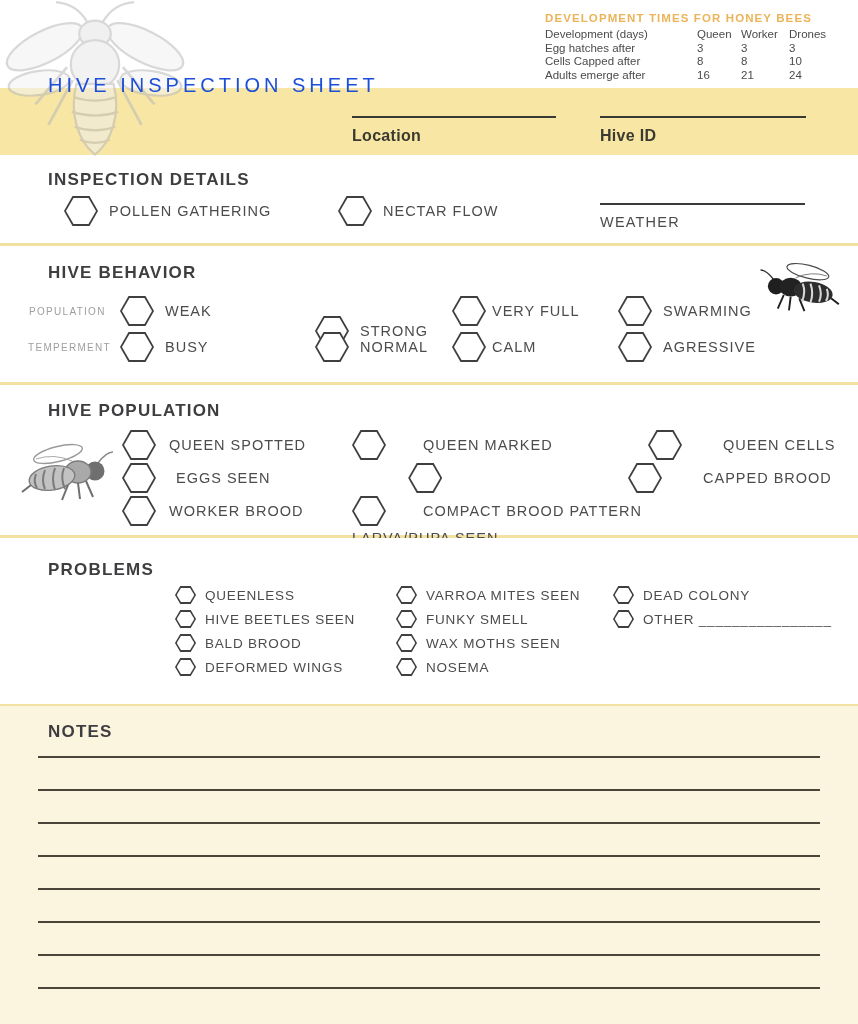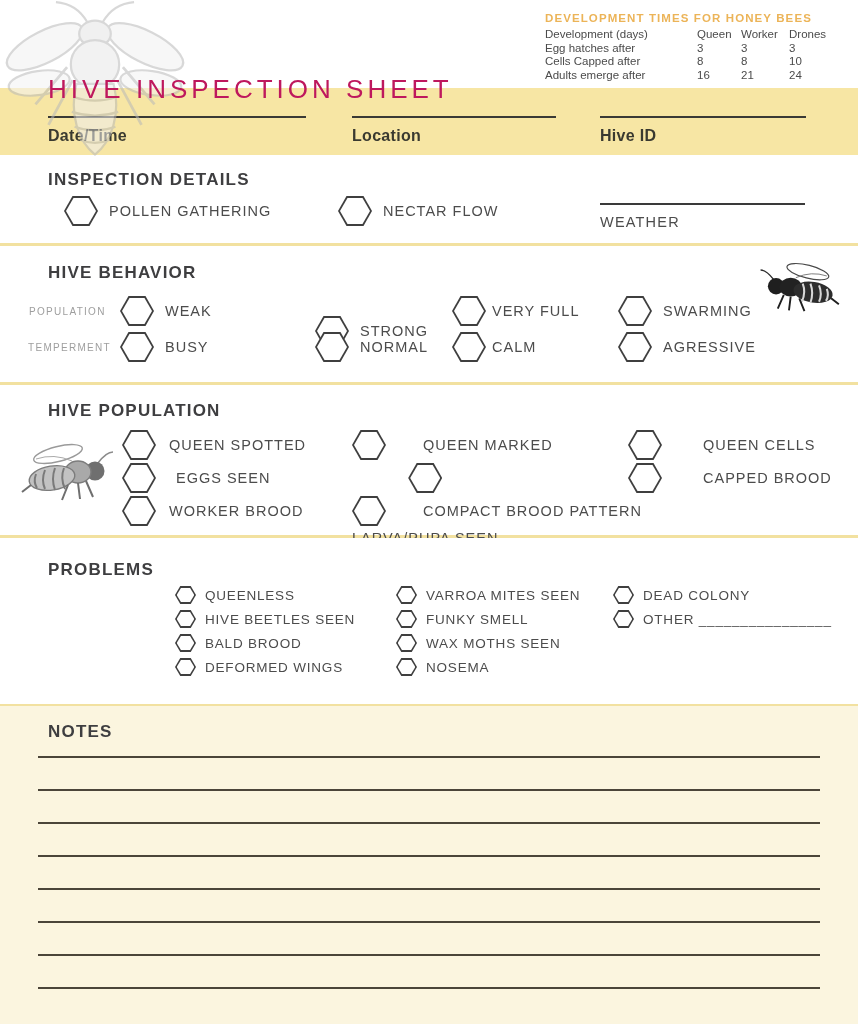"HIVE INSPECTION SHEET" .page-title { color: #be185d -> #1d4ed8; font-size: 26px -> 20px }
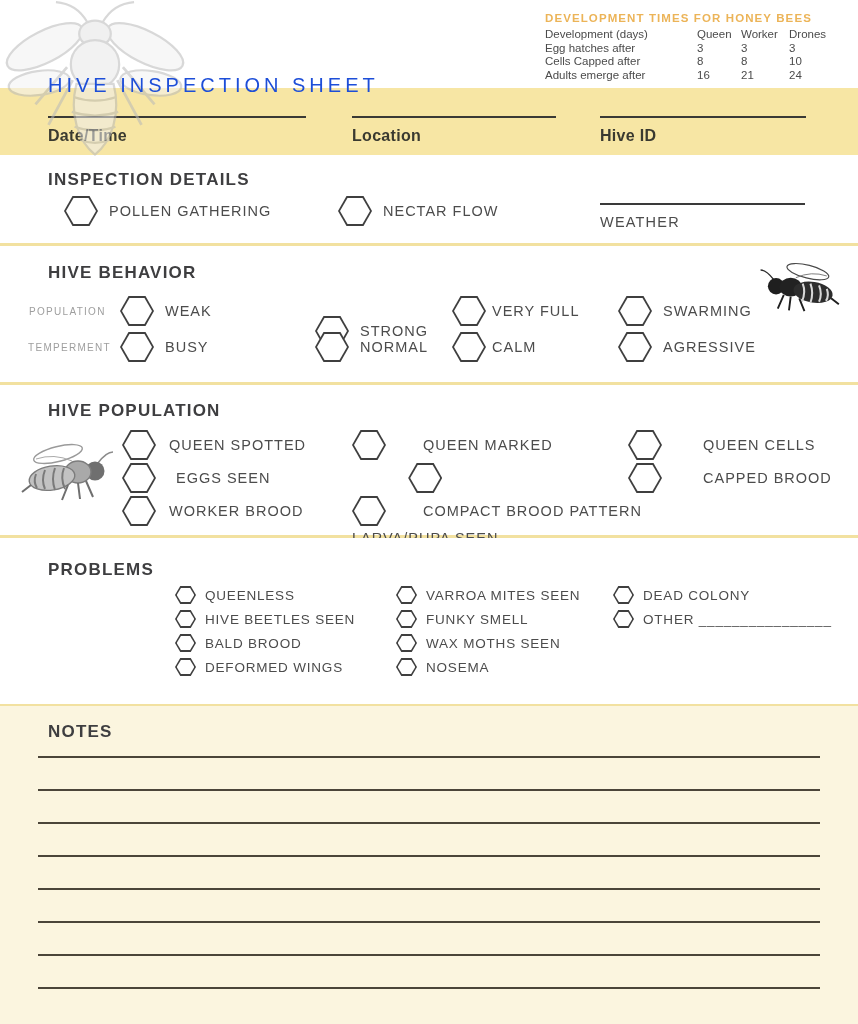"Date/Time" div.field { html: <div> <div>Date/Time</div> </div> -> none }
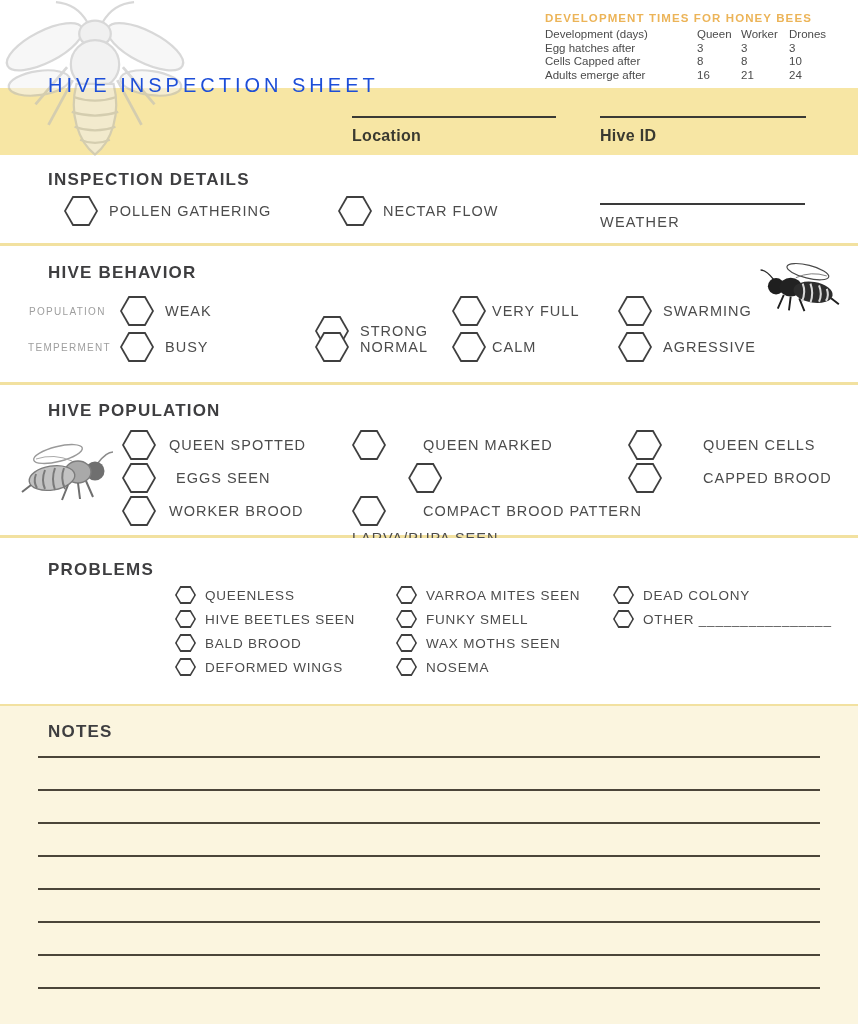"QUEEN CELLS" div.check { left: 628px -> 648px }
